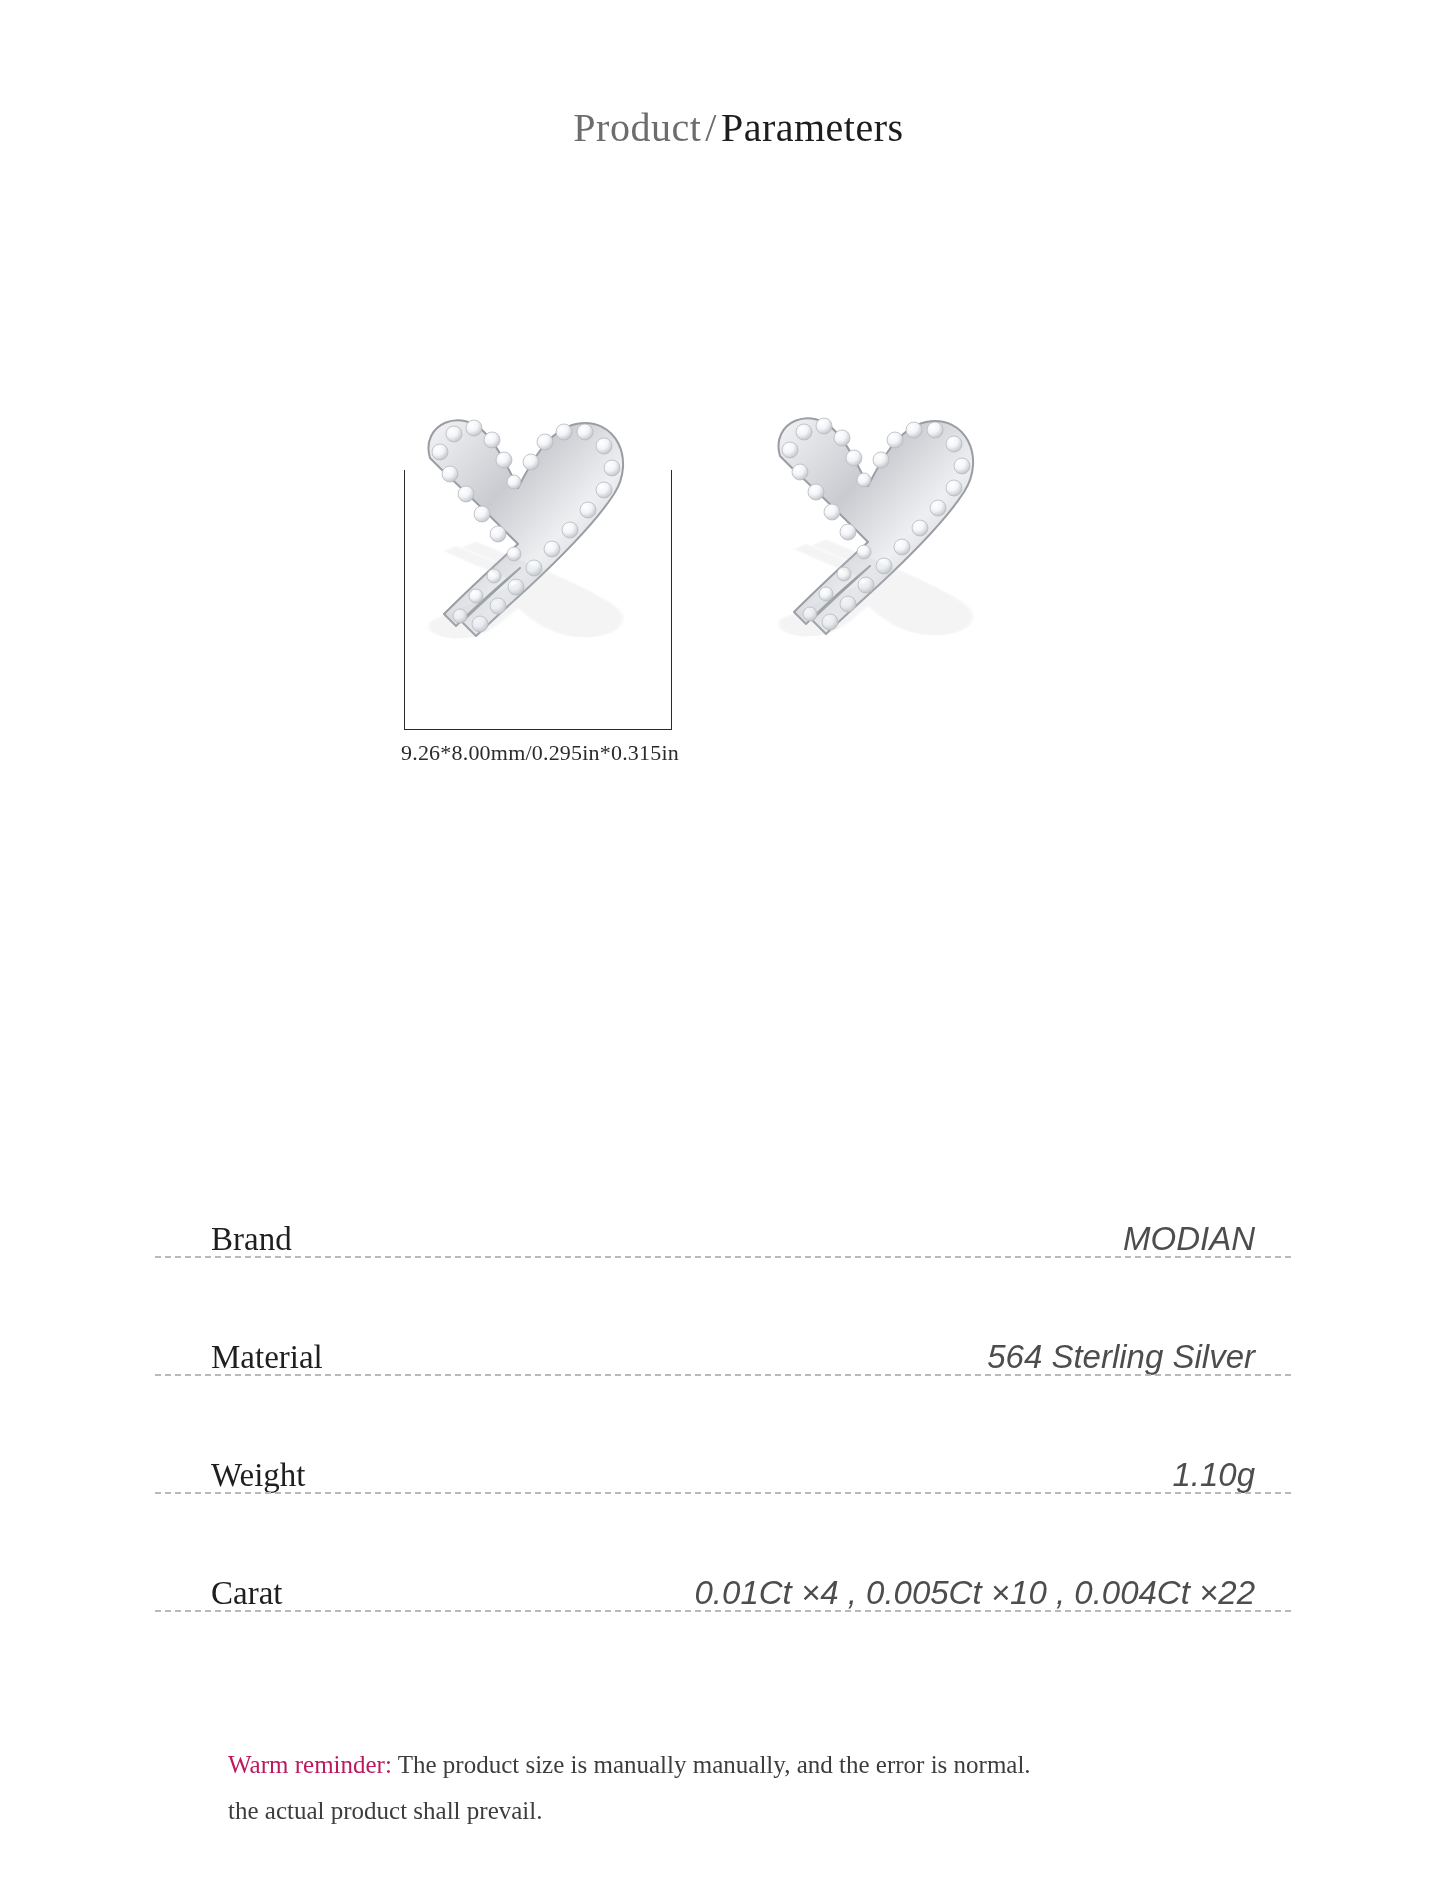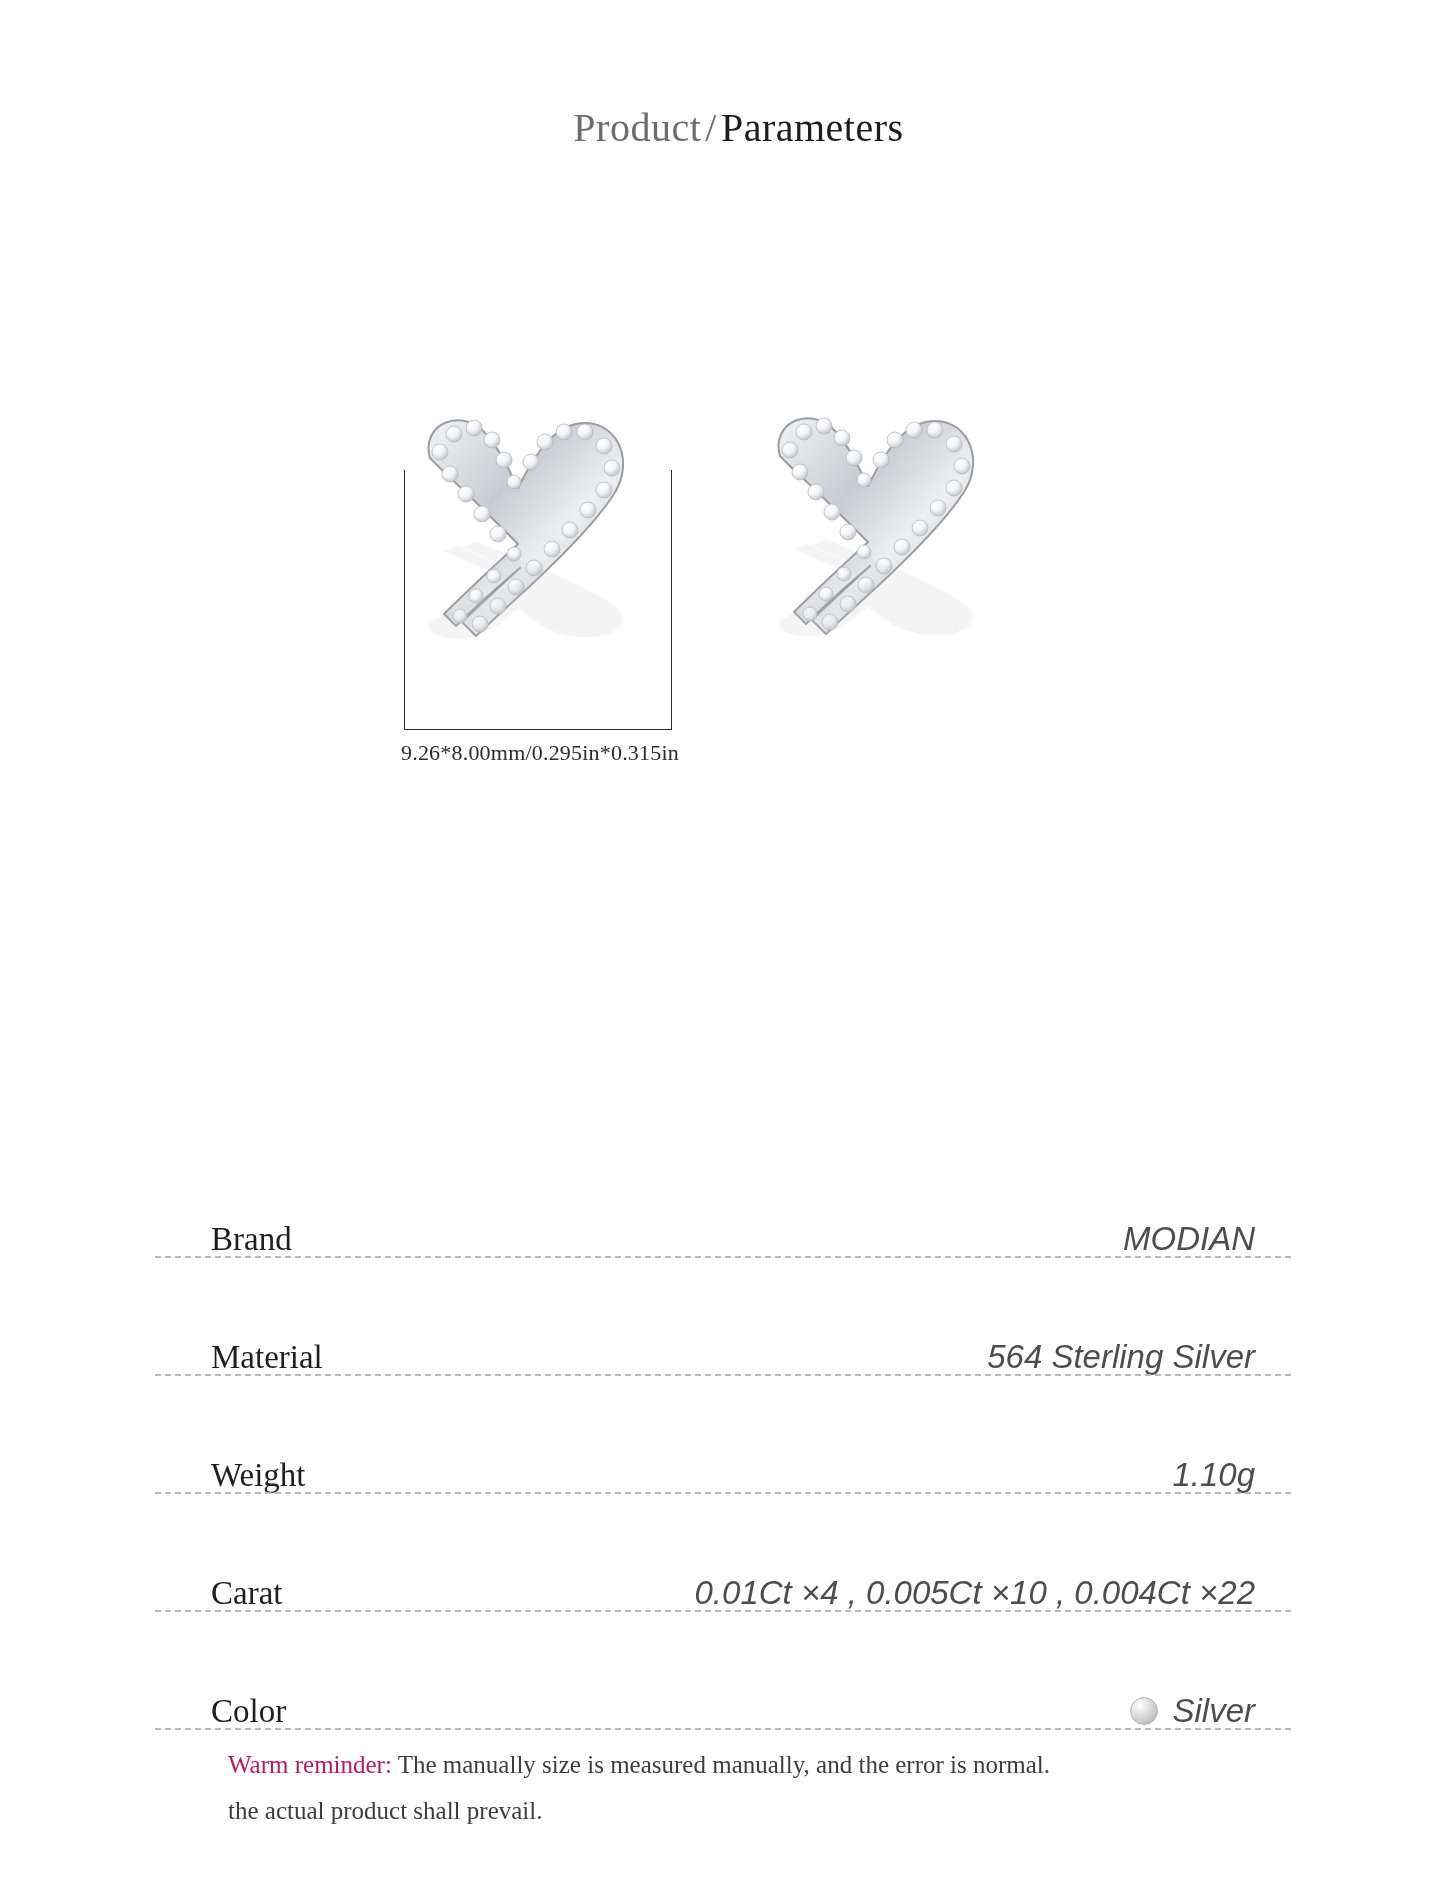"Color" div.row { html: <div> <span>Color</span> <span> <span></span> <span>Silver</span> </span> </div> -> none }
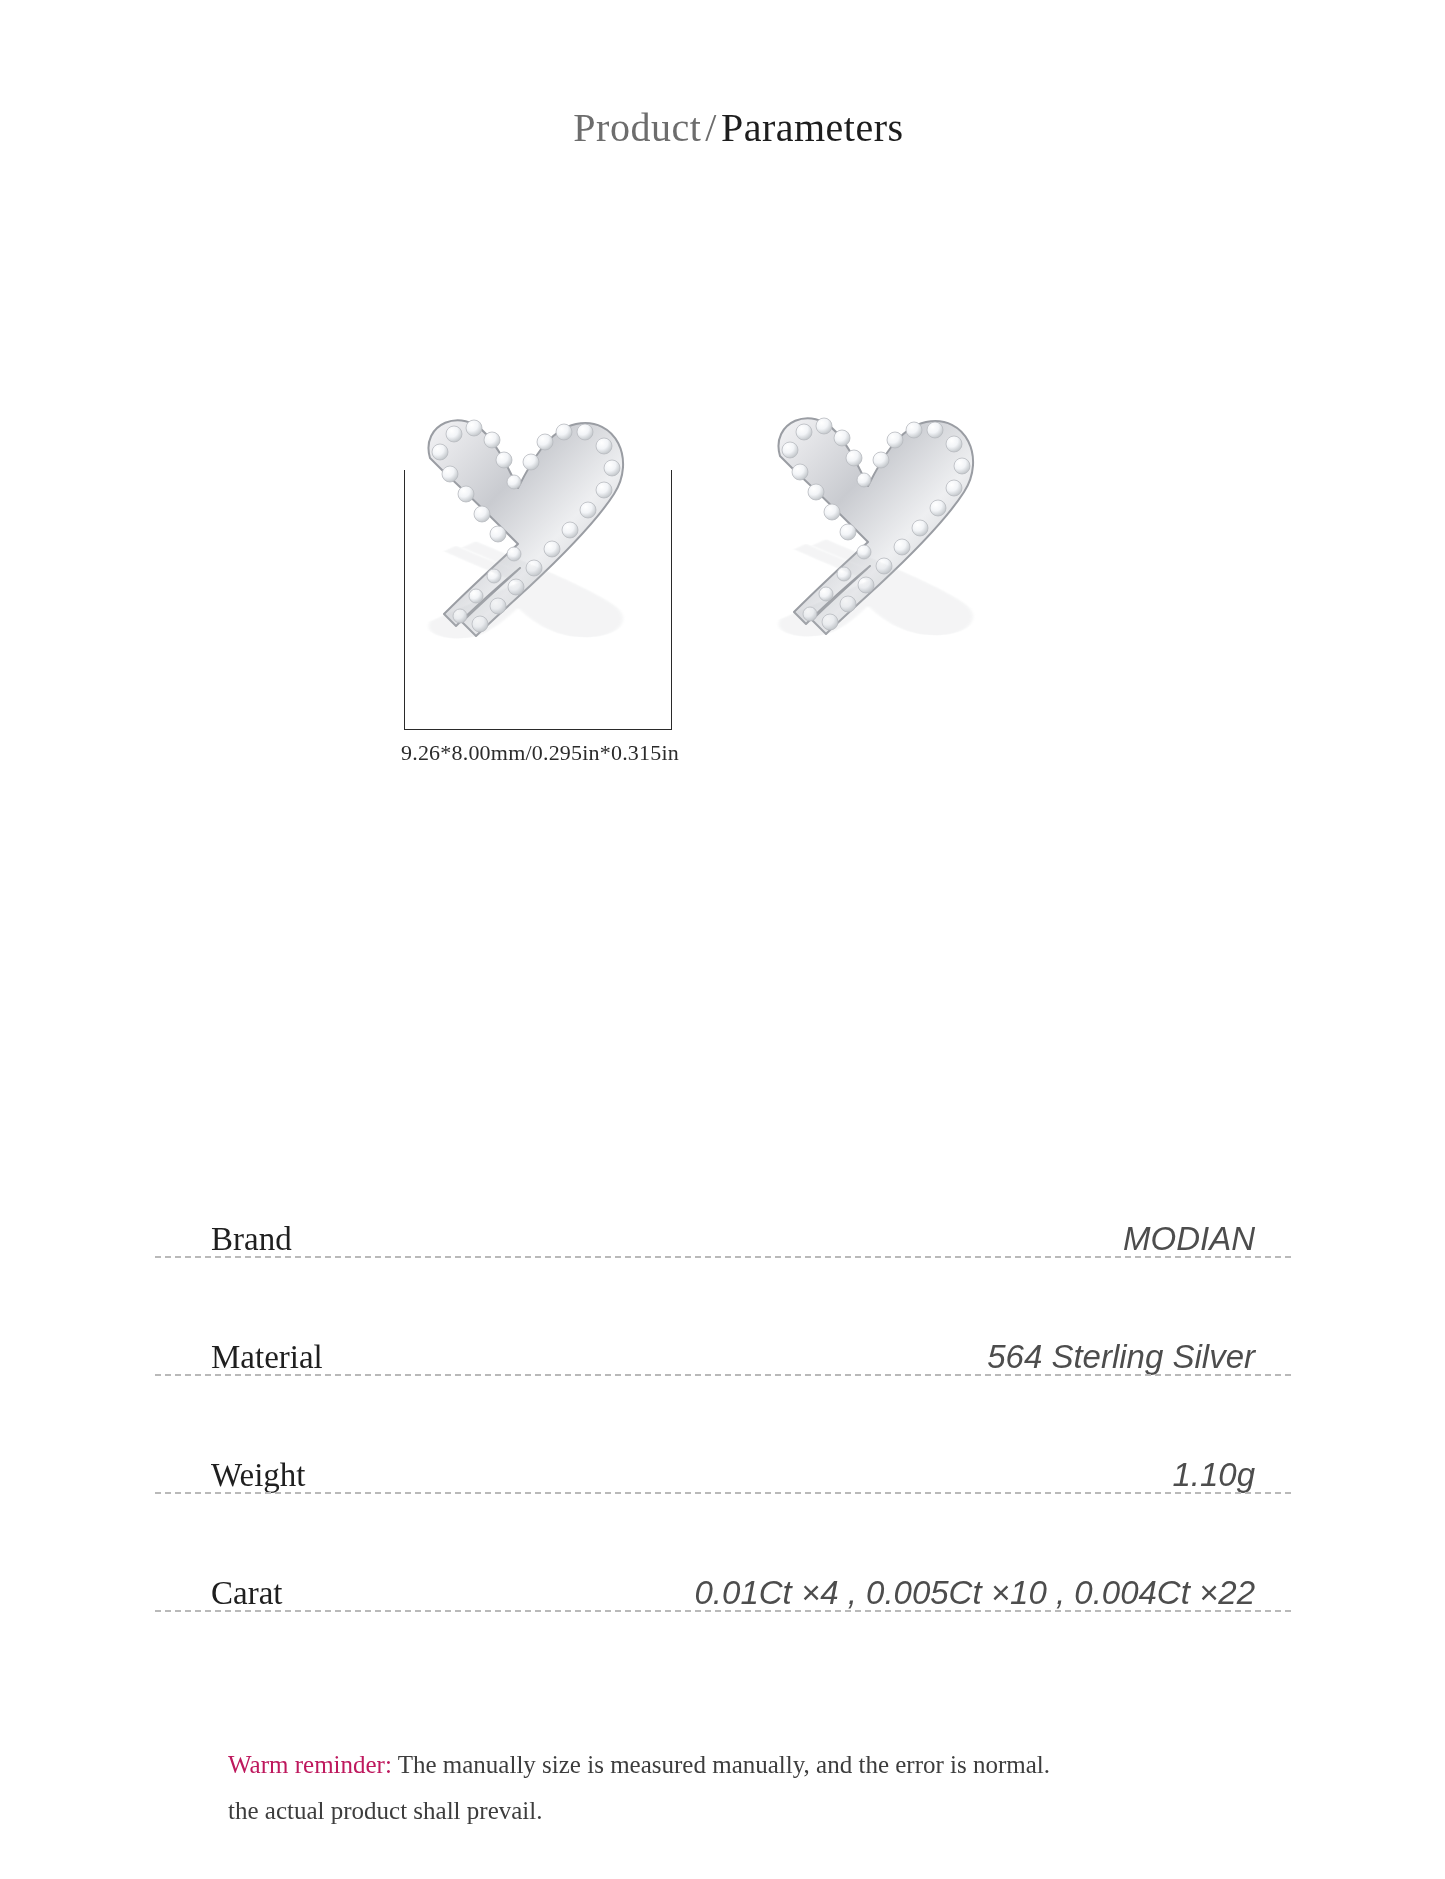"The manually size is measured" span { text: manually size is measured -> product size is manually }
